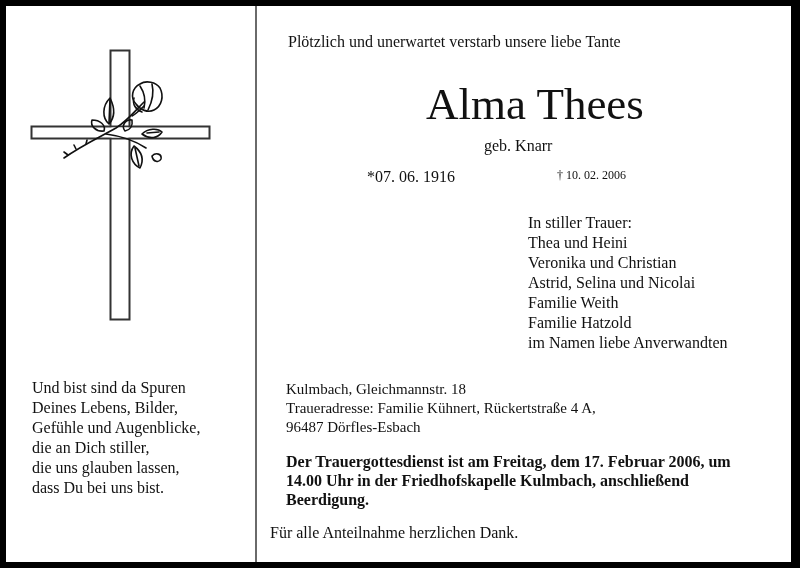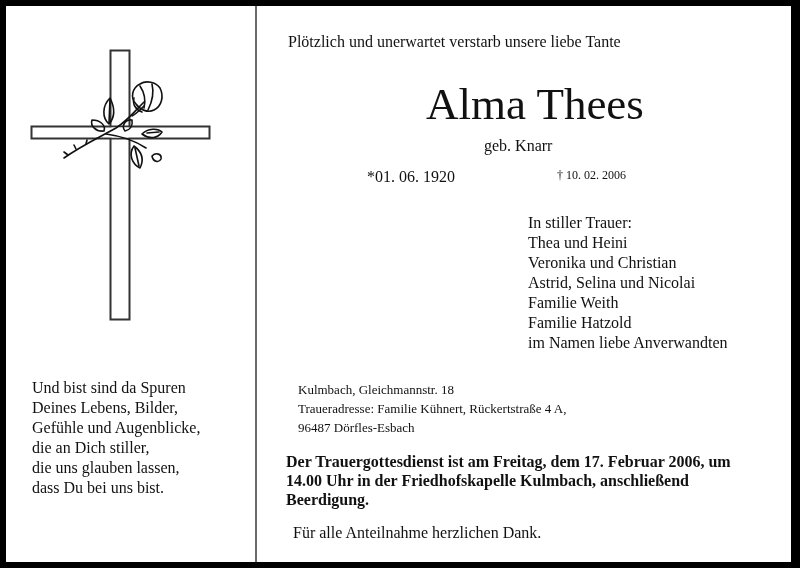"*01. 06. 1920" div.born { text: 01. 06. 1920 -> 07. 06. 1916 }
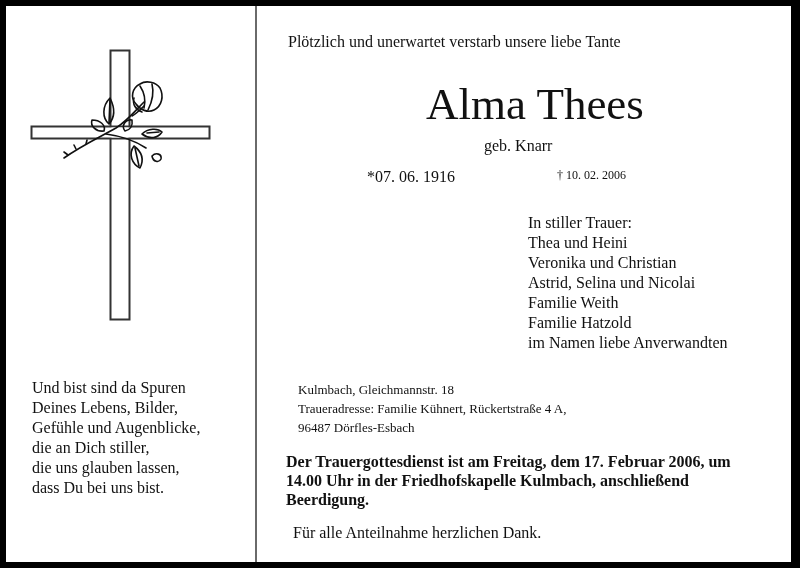"Kulmbach, Gleichmannstr. 18" .address { font-size: 13px -> 15px; margin-left: 12px -> none }
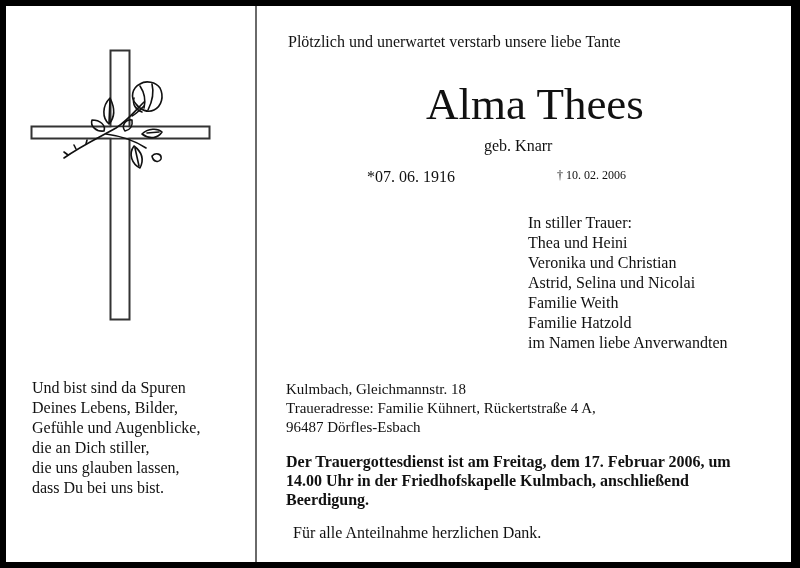"Für alle Anteilnahme herzlichen Dank." .thanks { left: 287px -> 264px }
